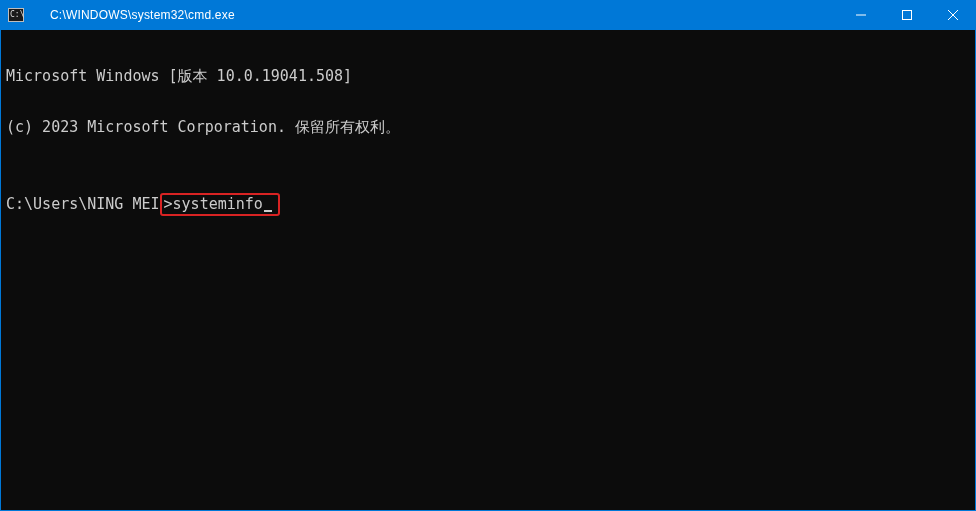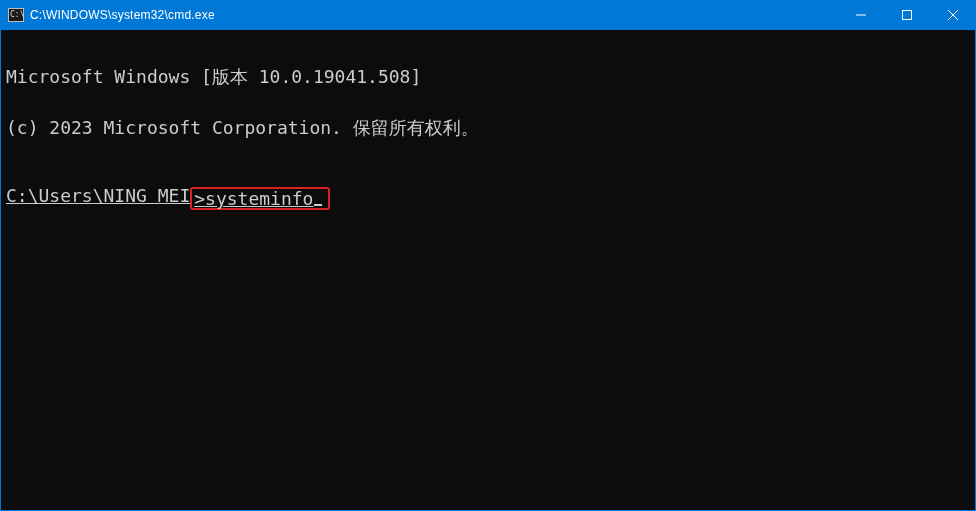"C:\WINDOWS\system32\cmd.exe" .titlebar .title-text { margin-left: none -> 20px }
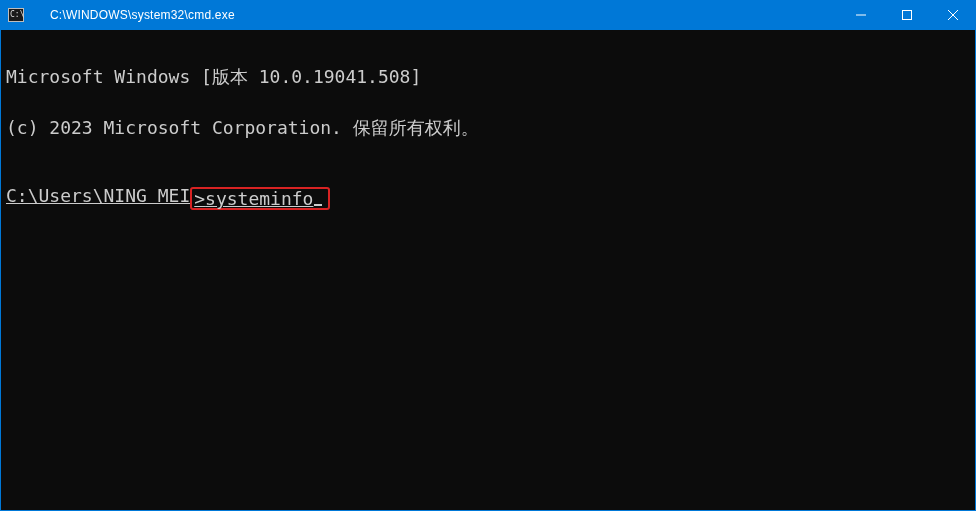"Microsoft Windows [版本 10.0.19041.508]" .terminal { font-size: 18px -> 15px }
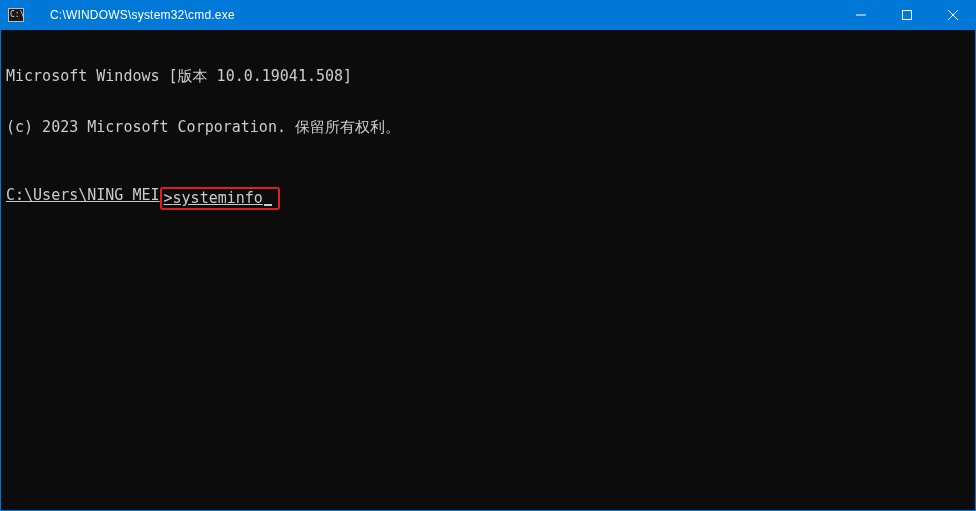"C:\Users\NING MEI" .prompt-line { align-items: none -> center; margin-top: 17px -> 23px; text-decoration: underline -> none }
